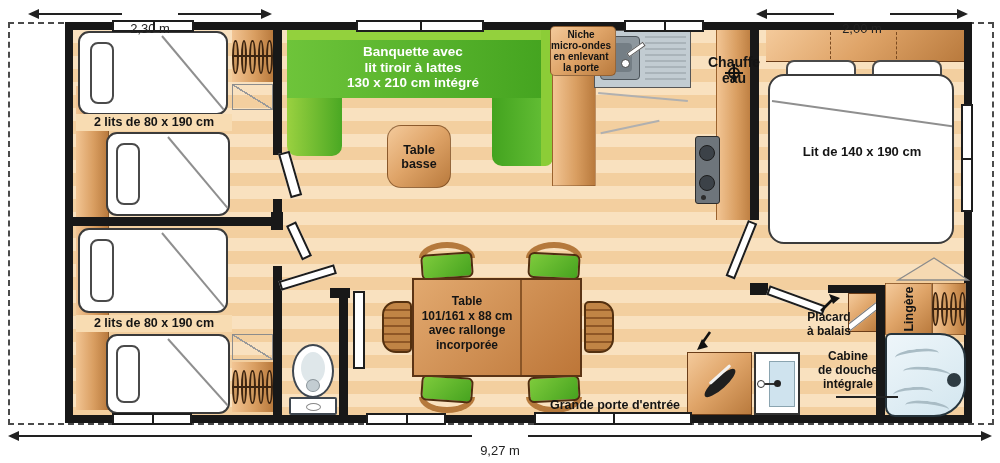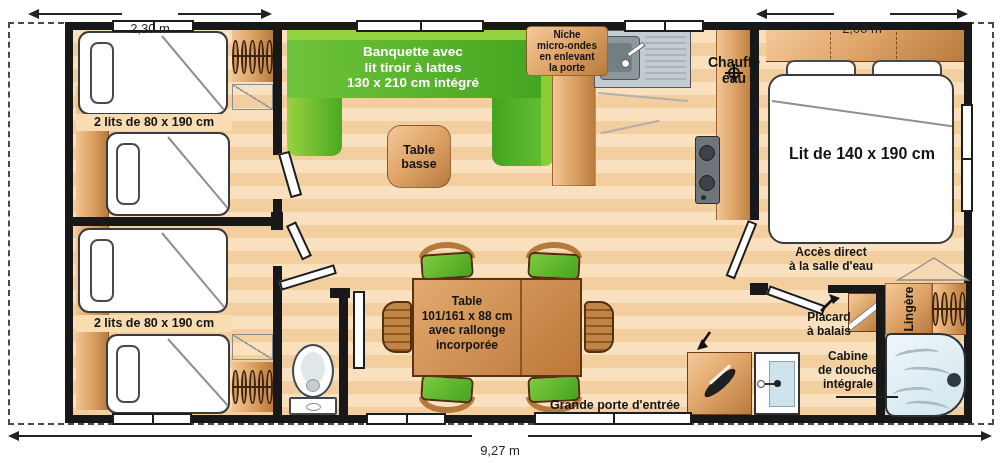"Niche" div.abs { justify-content: center -> flex-start; left: 526px -> 550px; width: 82px -> 66px }
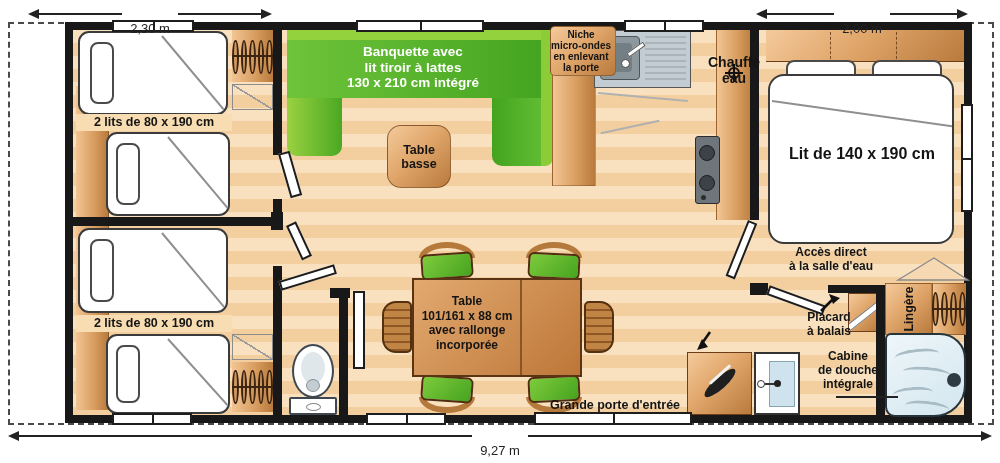"Lit de 140 x 190" div.lbl { font-size: 16px -> 13px }
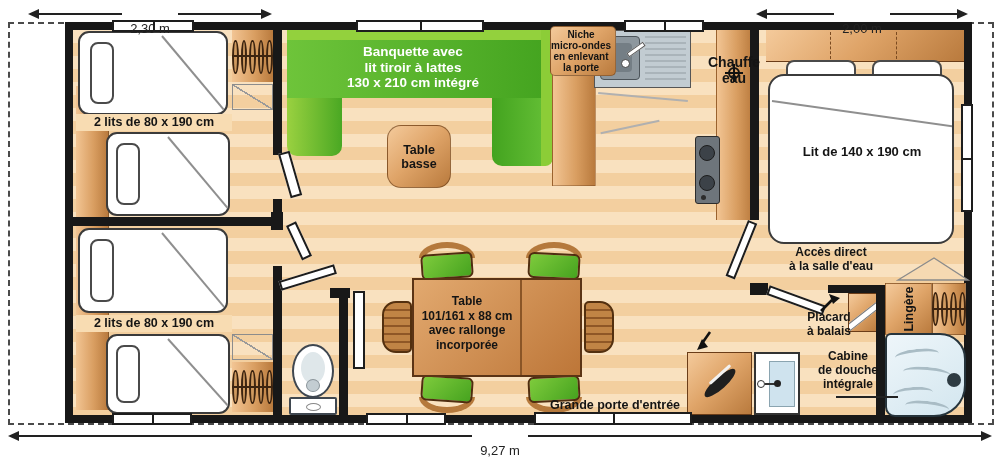"Accès direct" div.lbl { html: <div>Accès direct à la salle d'eau</div> -> none }
